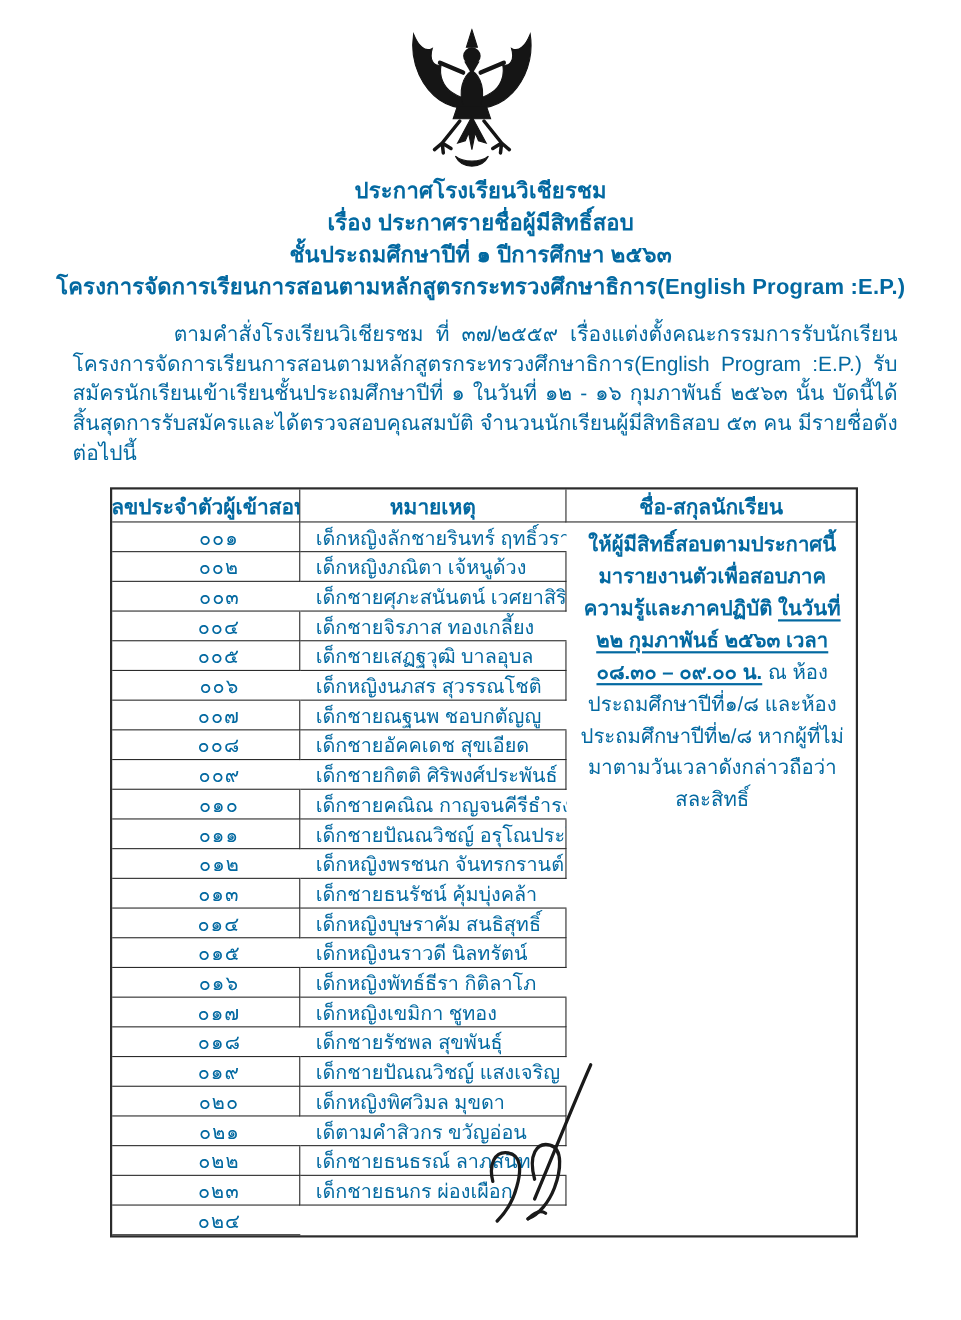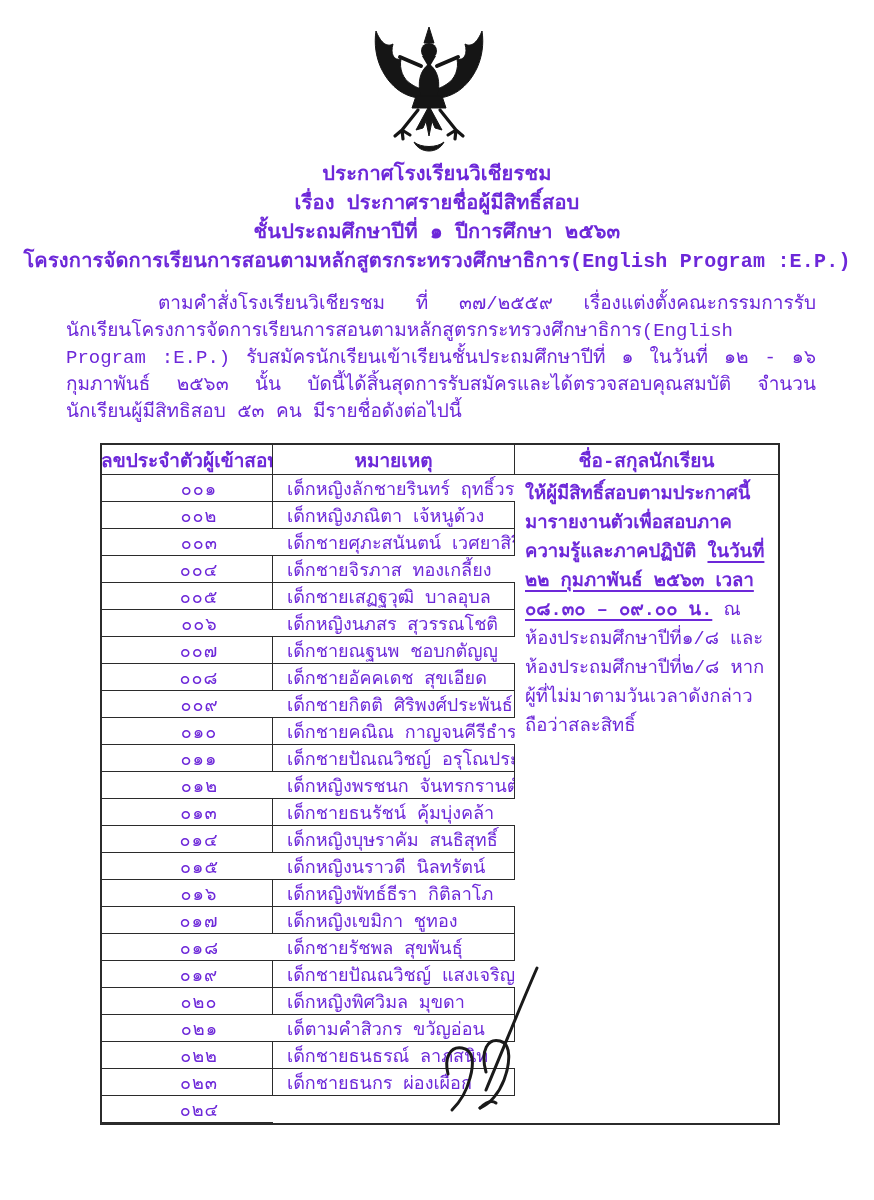"ประกาศโรงเรียนวิเชียรชม" .page { color: #6d28d9 -> #0369a1; font-family: Liberation Mono, monospace -> Liberation Sans, sans-serif }
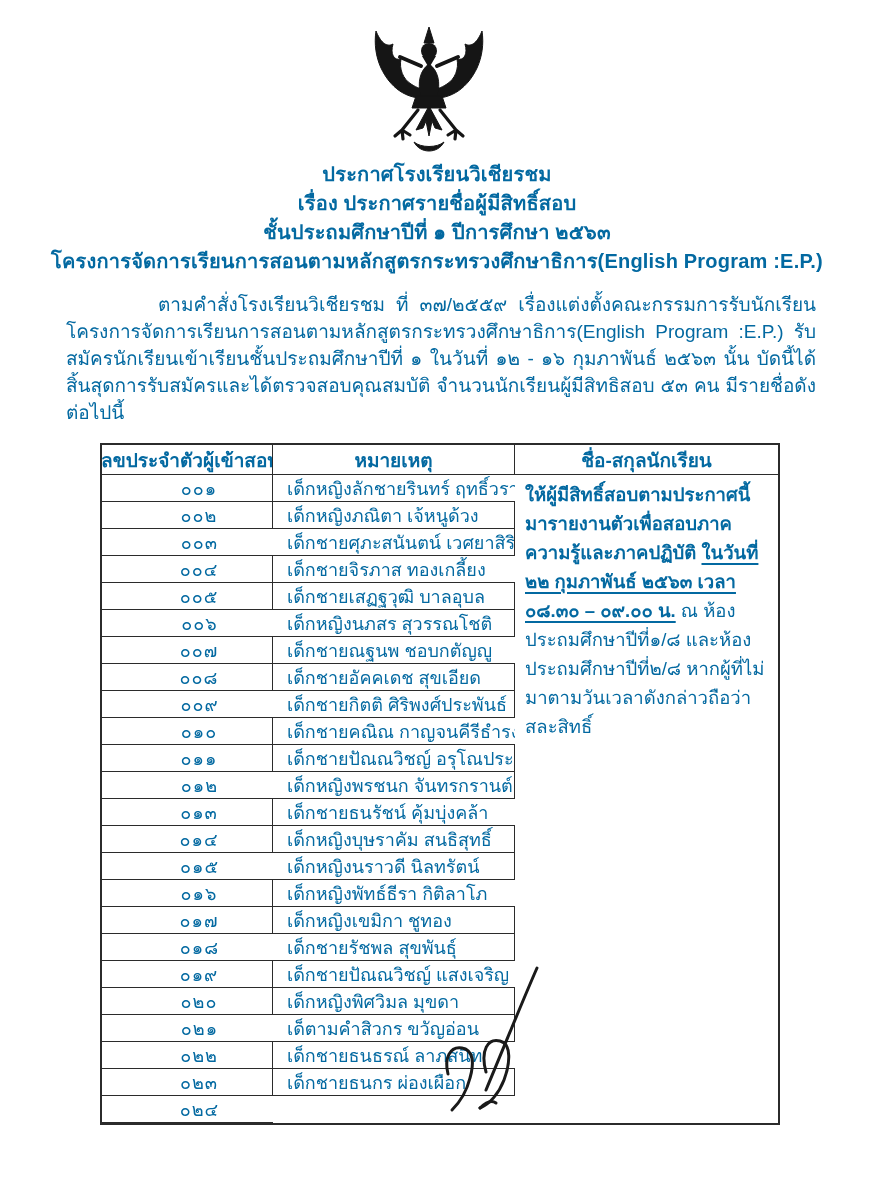"ให้ผู้มีสิทธิ์สอบตามประกาศนี้" .note-cell { text-align: left -> center }
